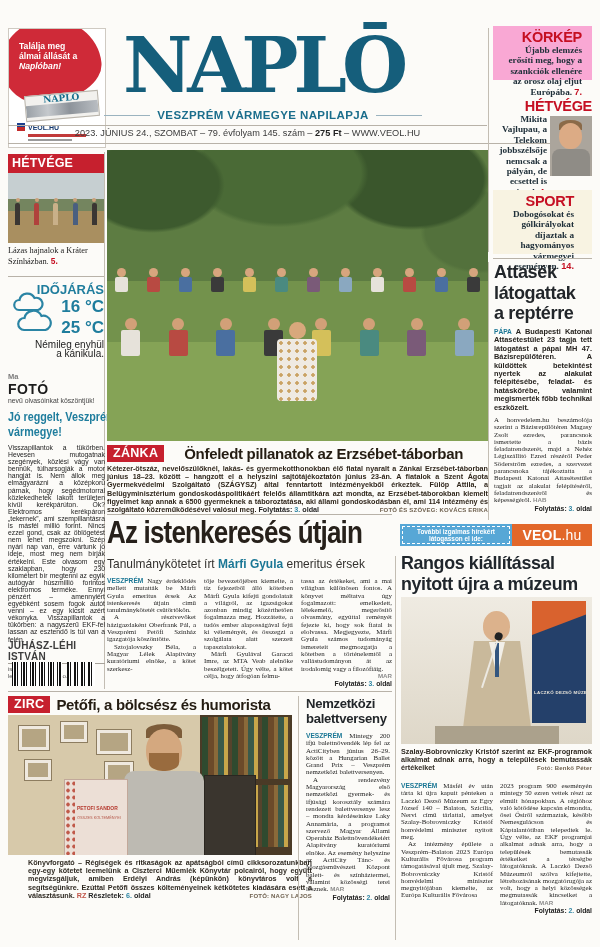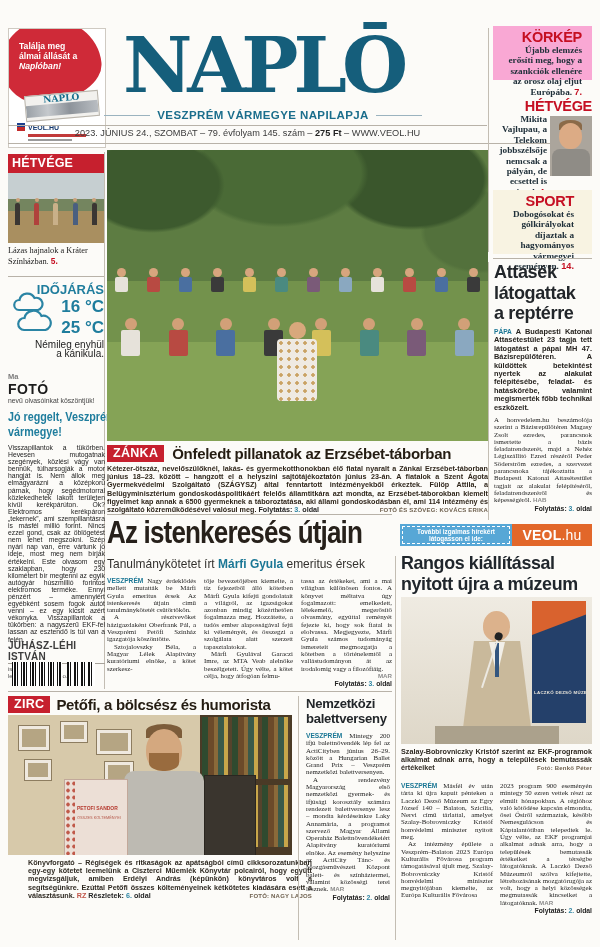"ZÁNKA" #camp-head { gap: 8px -> 20px }
